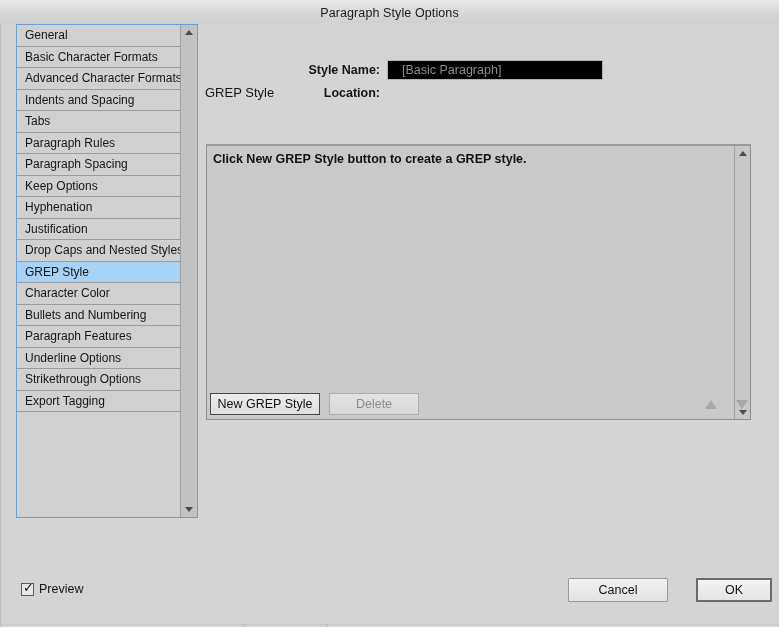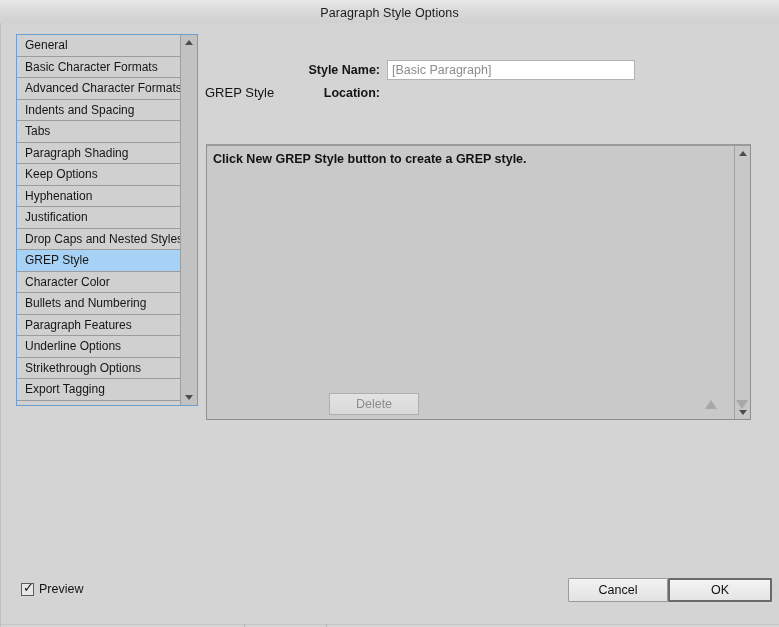"General" #sidebar-wrap { height: 372px -> 494px; top: 11px -> 1px }
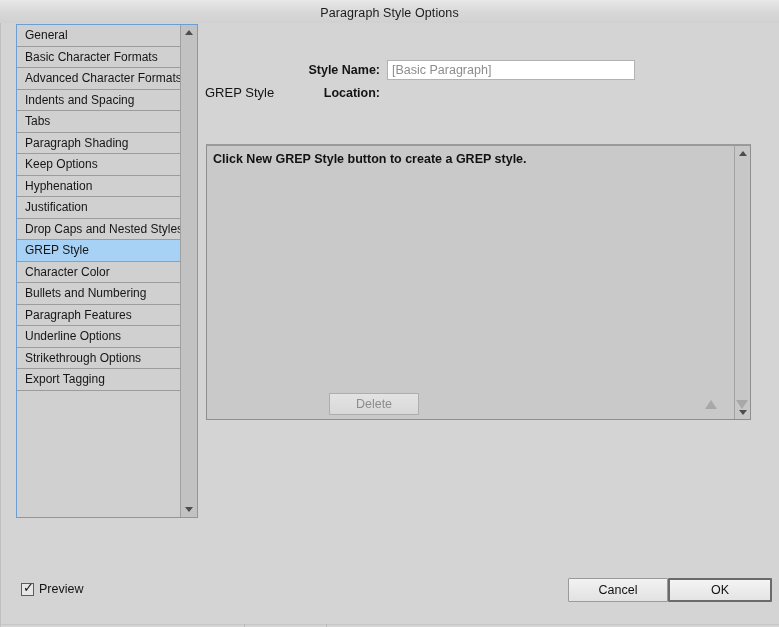"[Basic Paragraph]" #style-name-input { background: #ffffff -> #000000; padding: 0 4px -> 0 14px; width: 248px -> 216px }
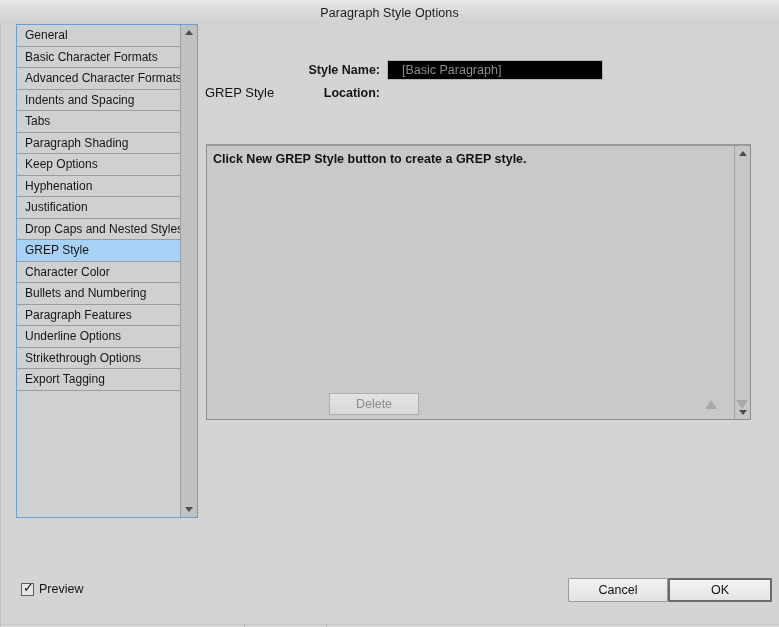"Paragraph Rules" div.side-item { html: none -> <div><span>Paragraph Rules</span></div> }
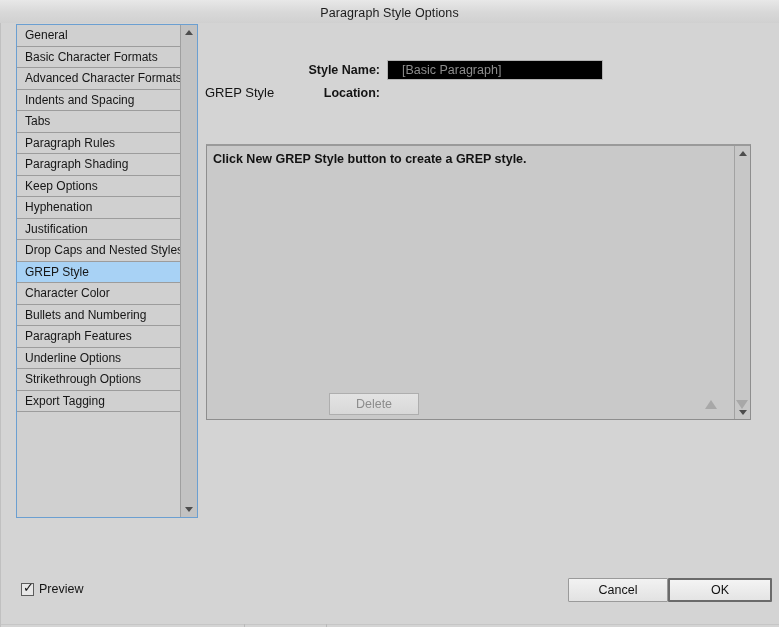"Paragraph Shading" span { text: Shading -> Spacing }
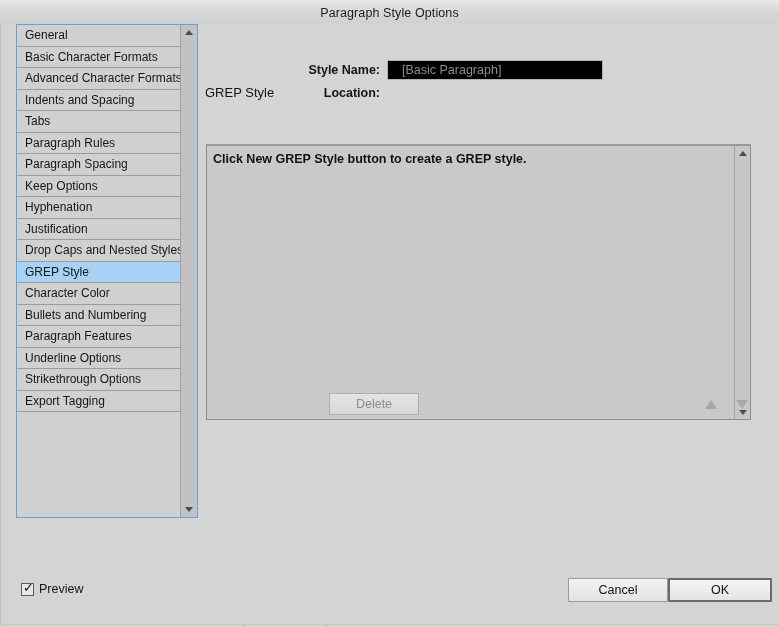"New GREP Style" button.btn { html: none -> <button>New GREP Style</button> }
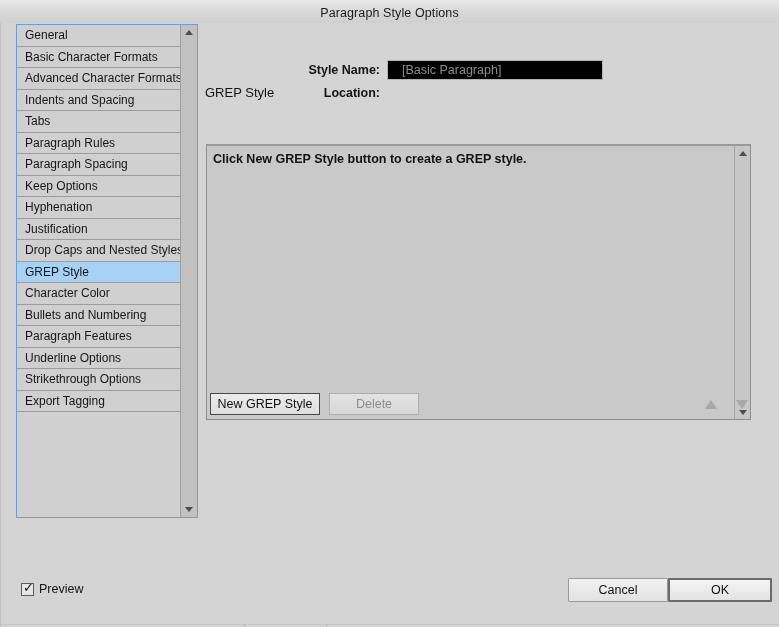"OK" #ok-button { width: 104px -> 76px }
